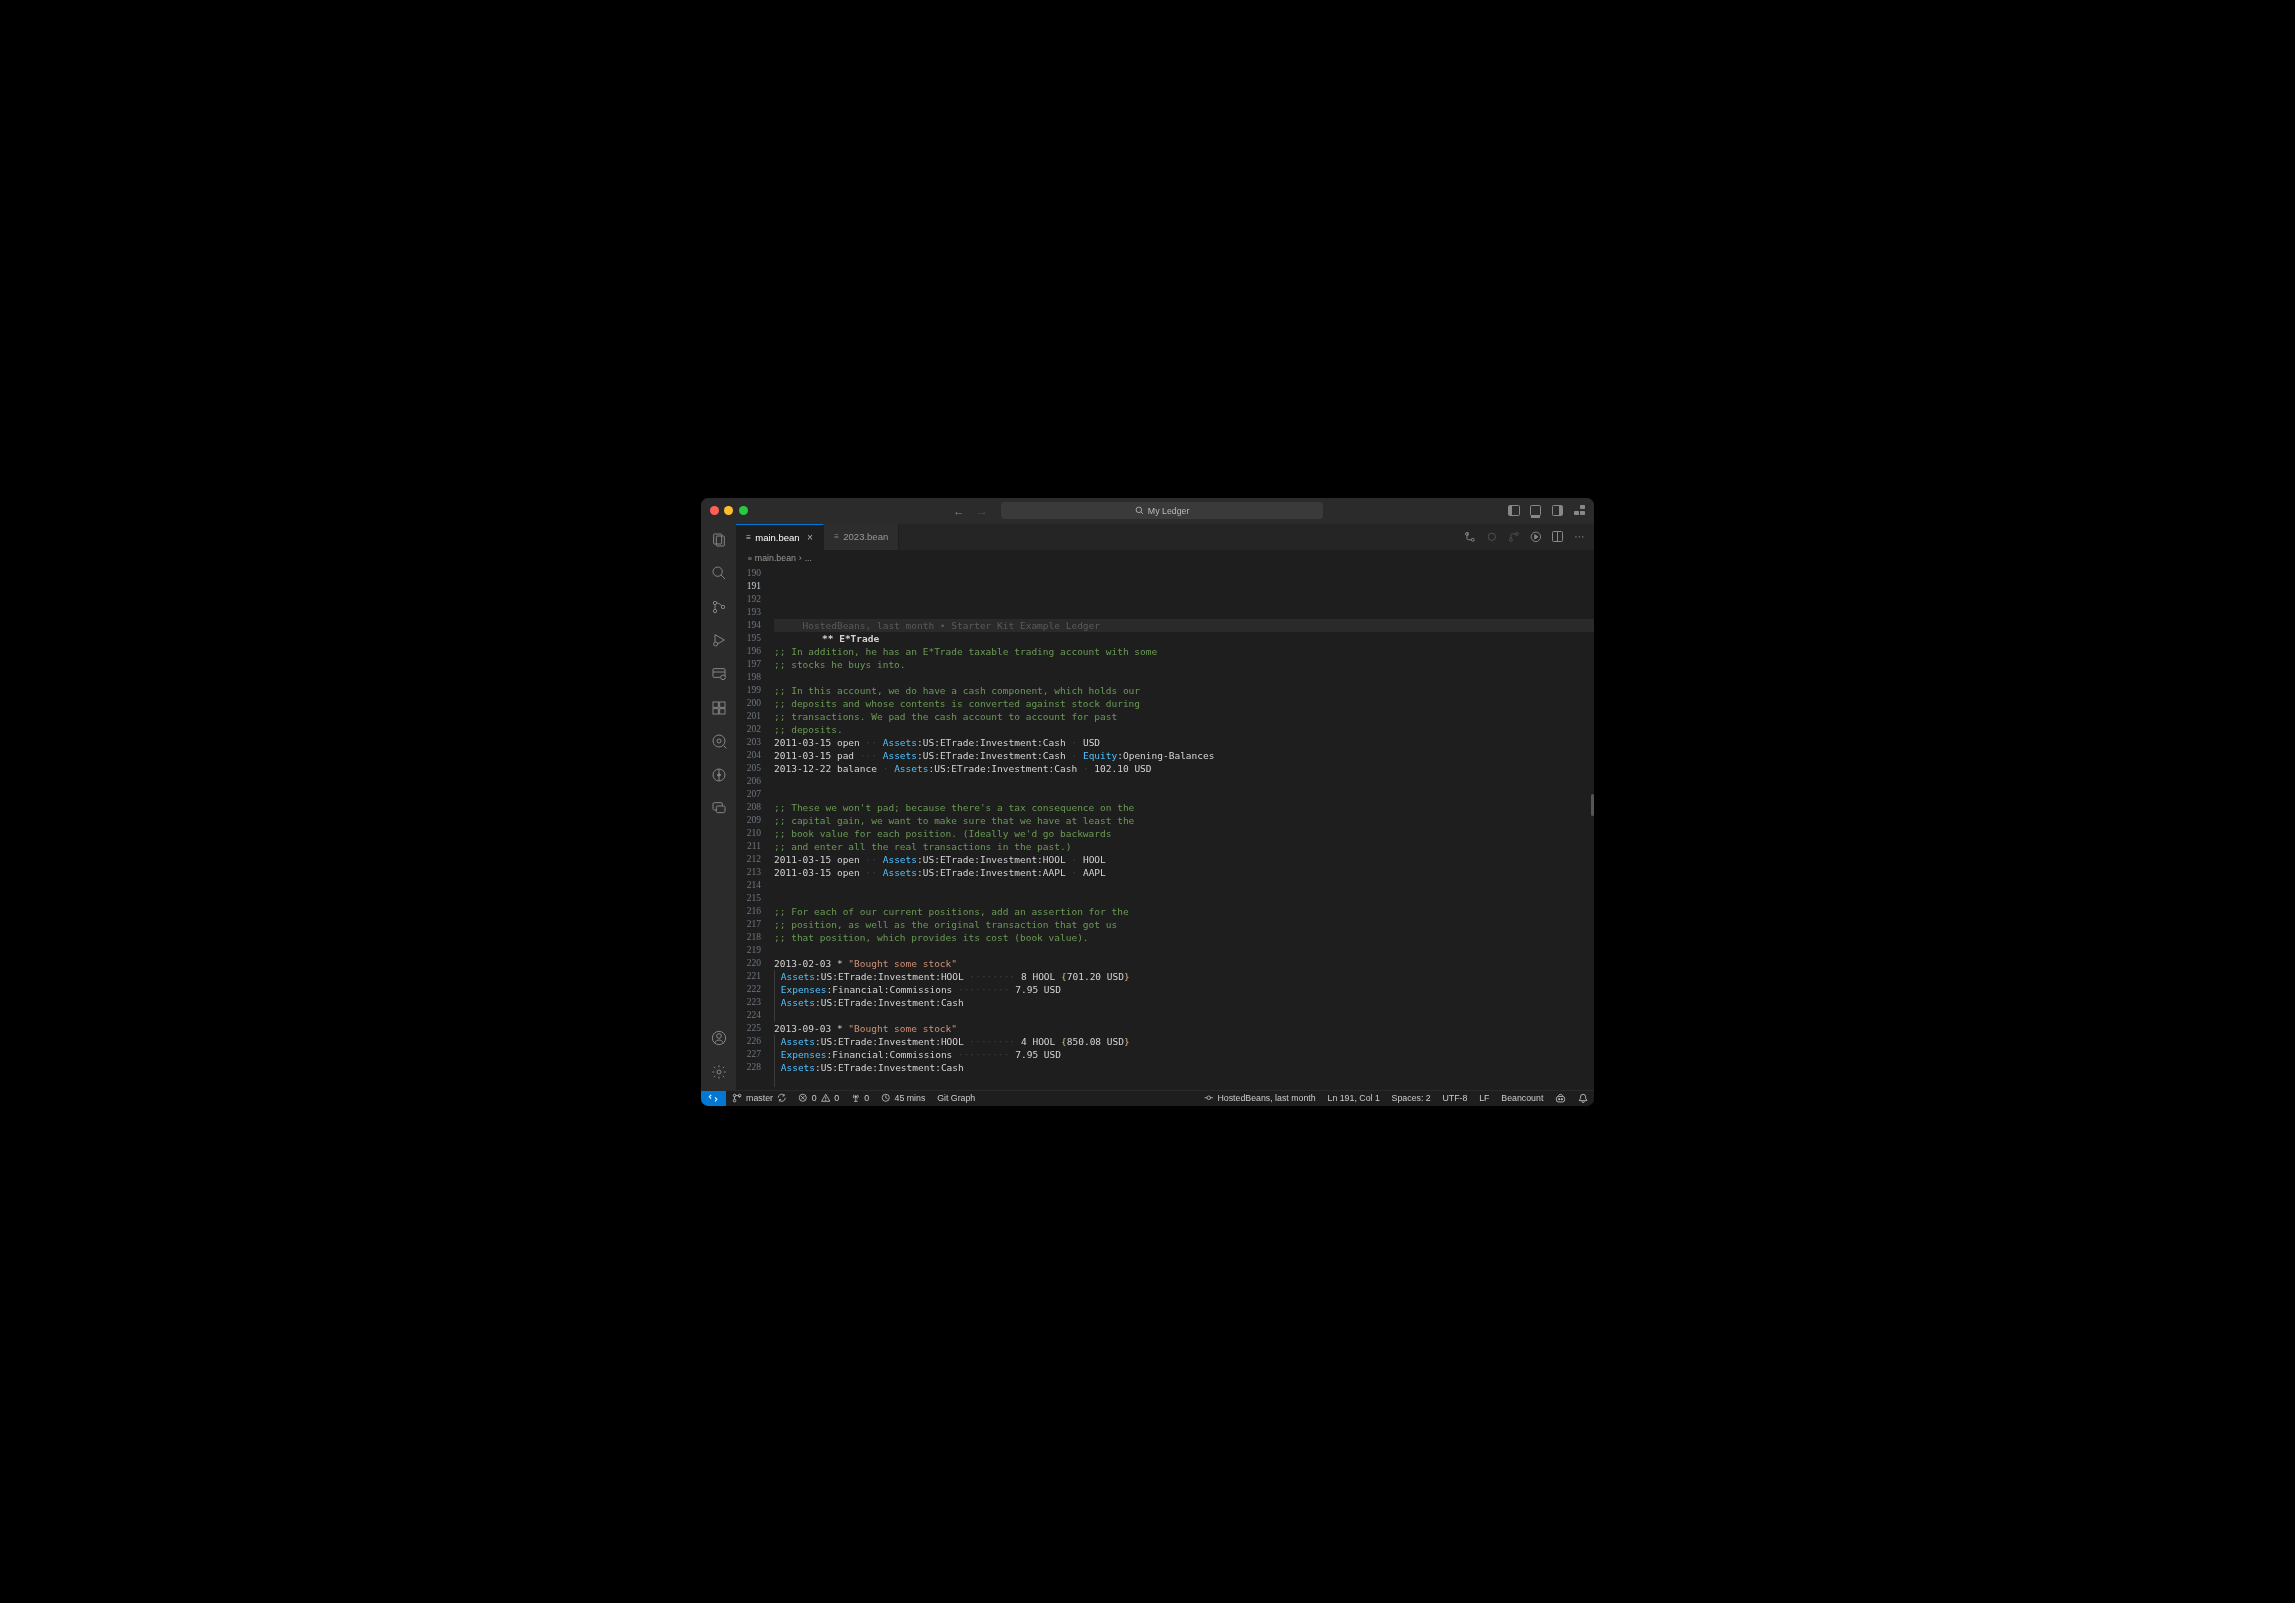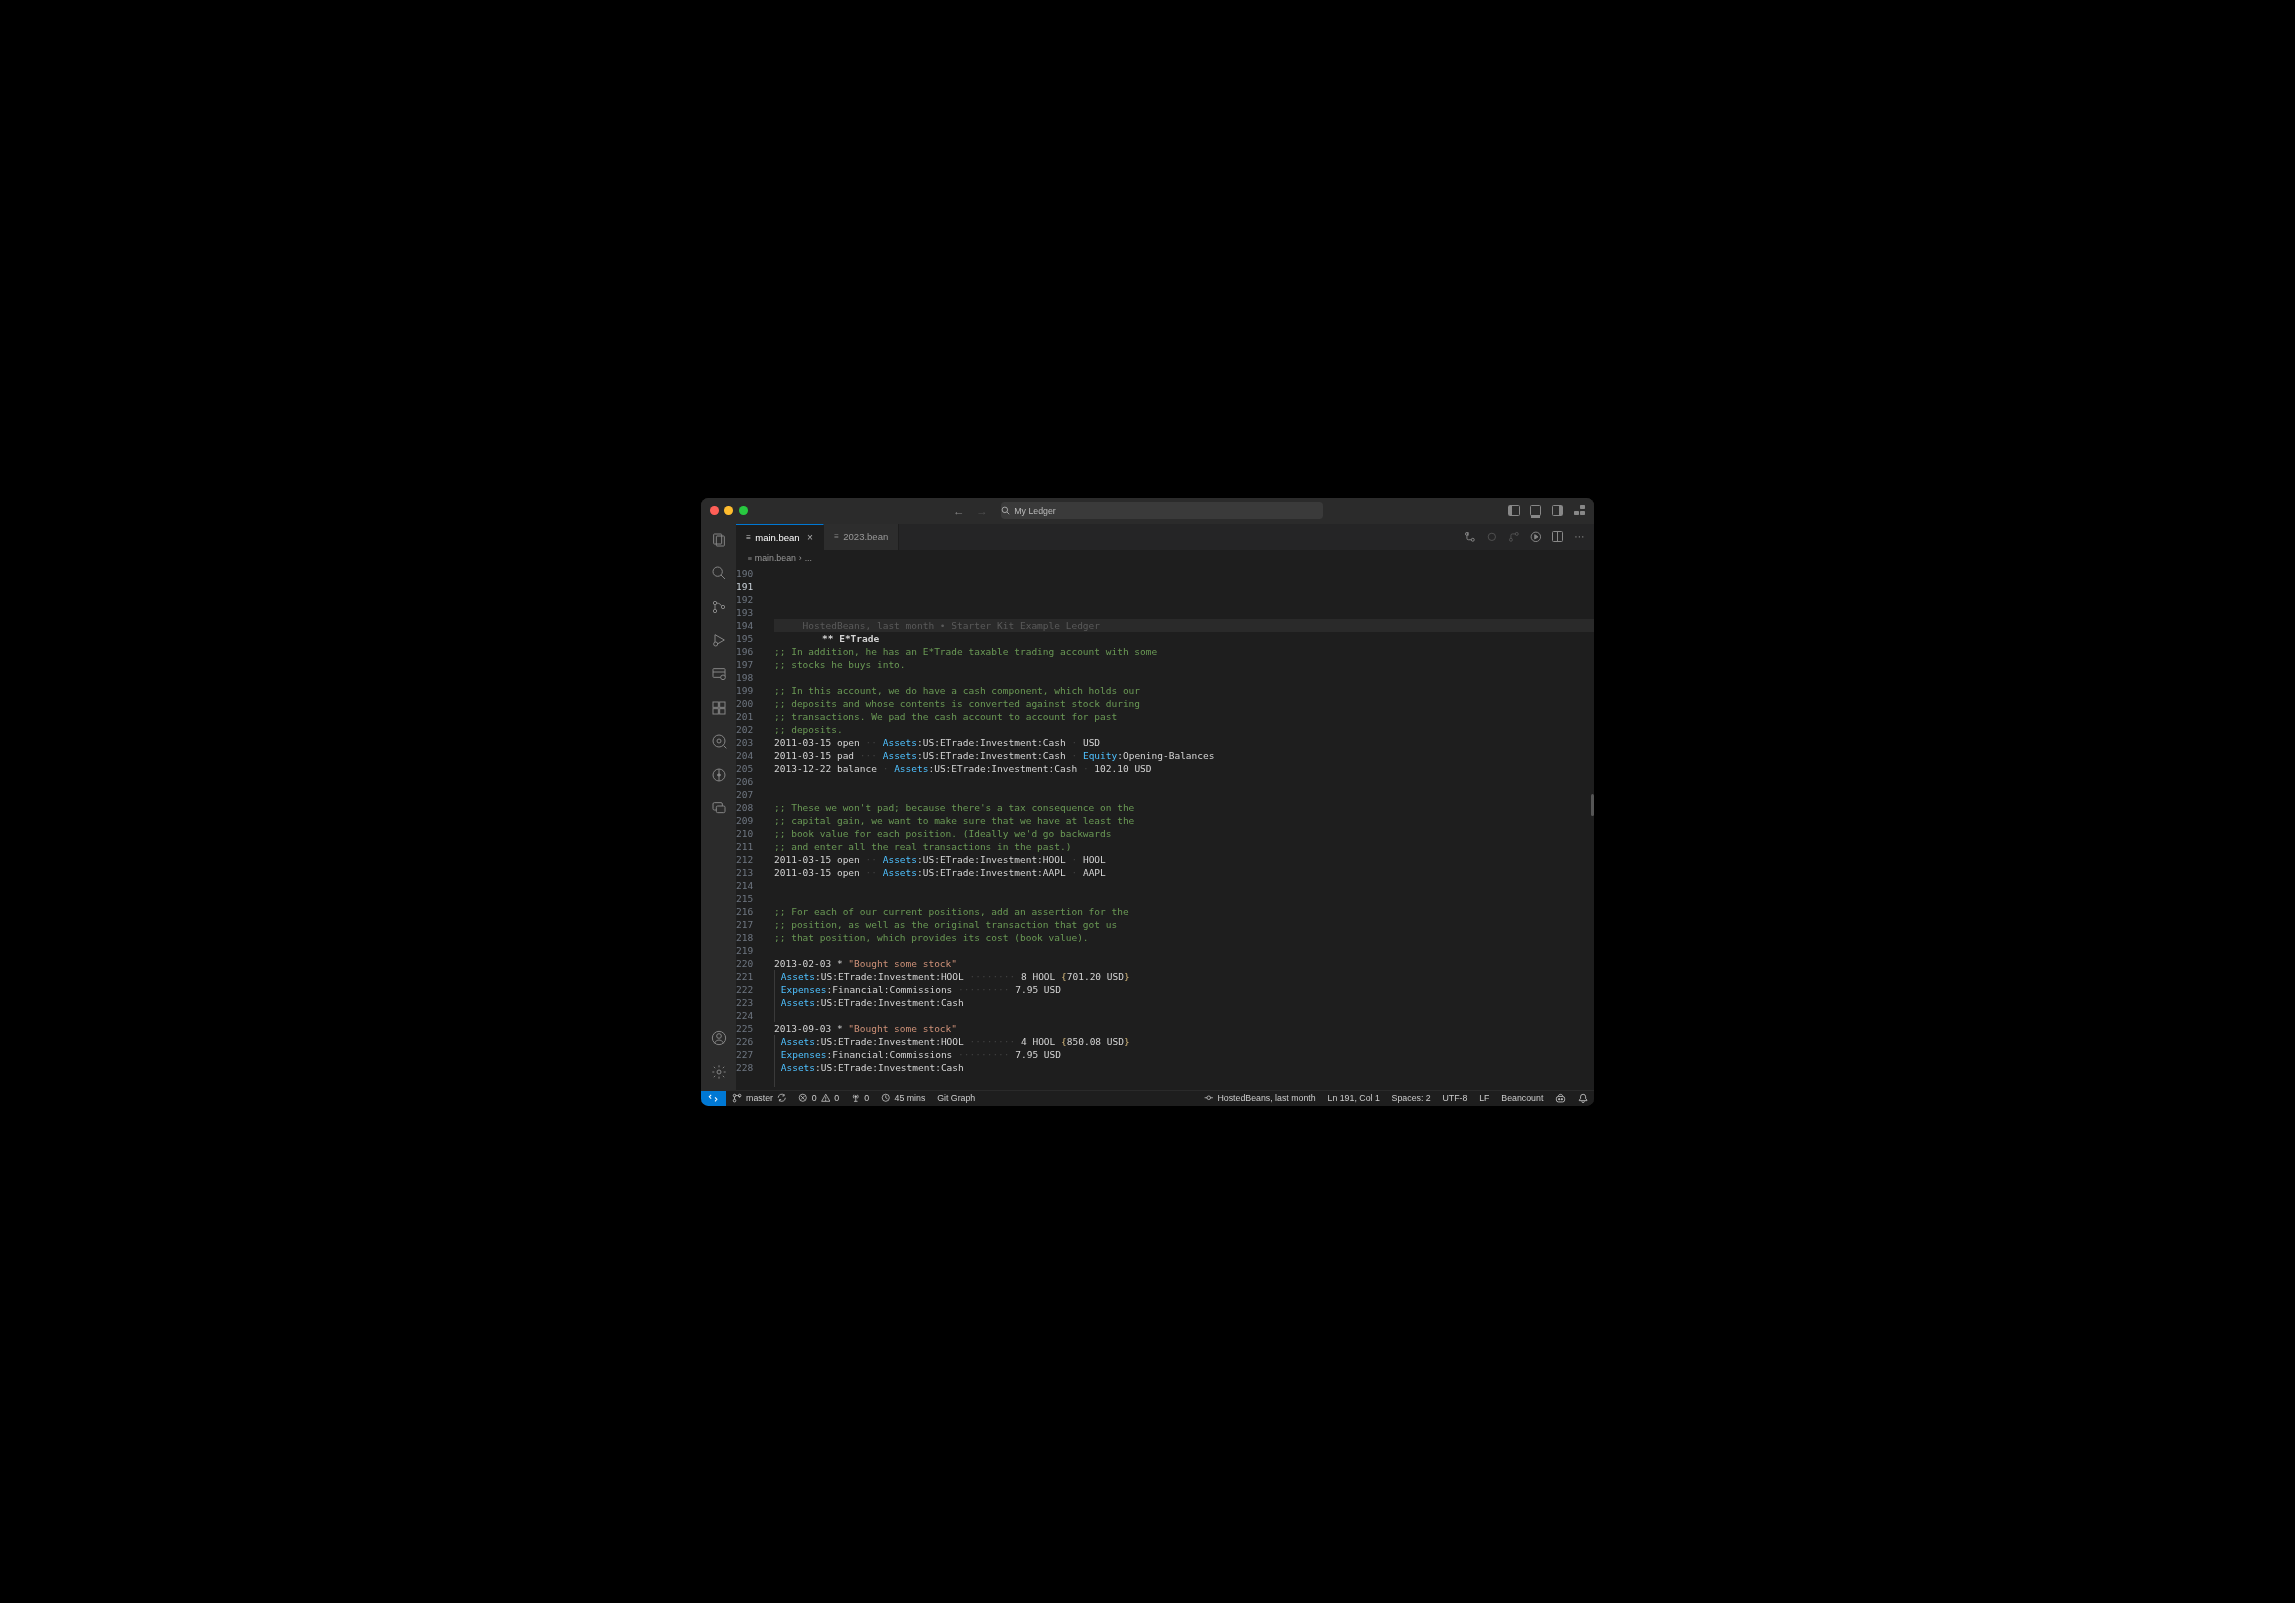"My Ledger" .search-box { justify-content: none -> center }
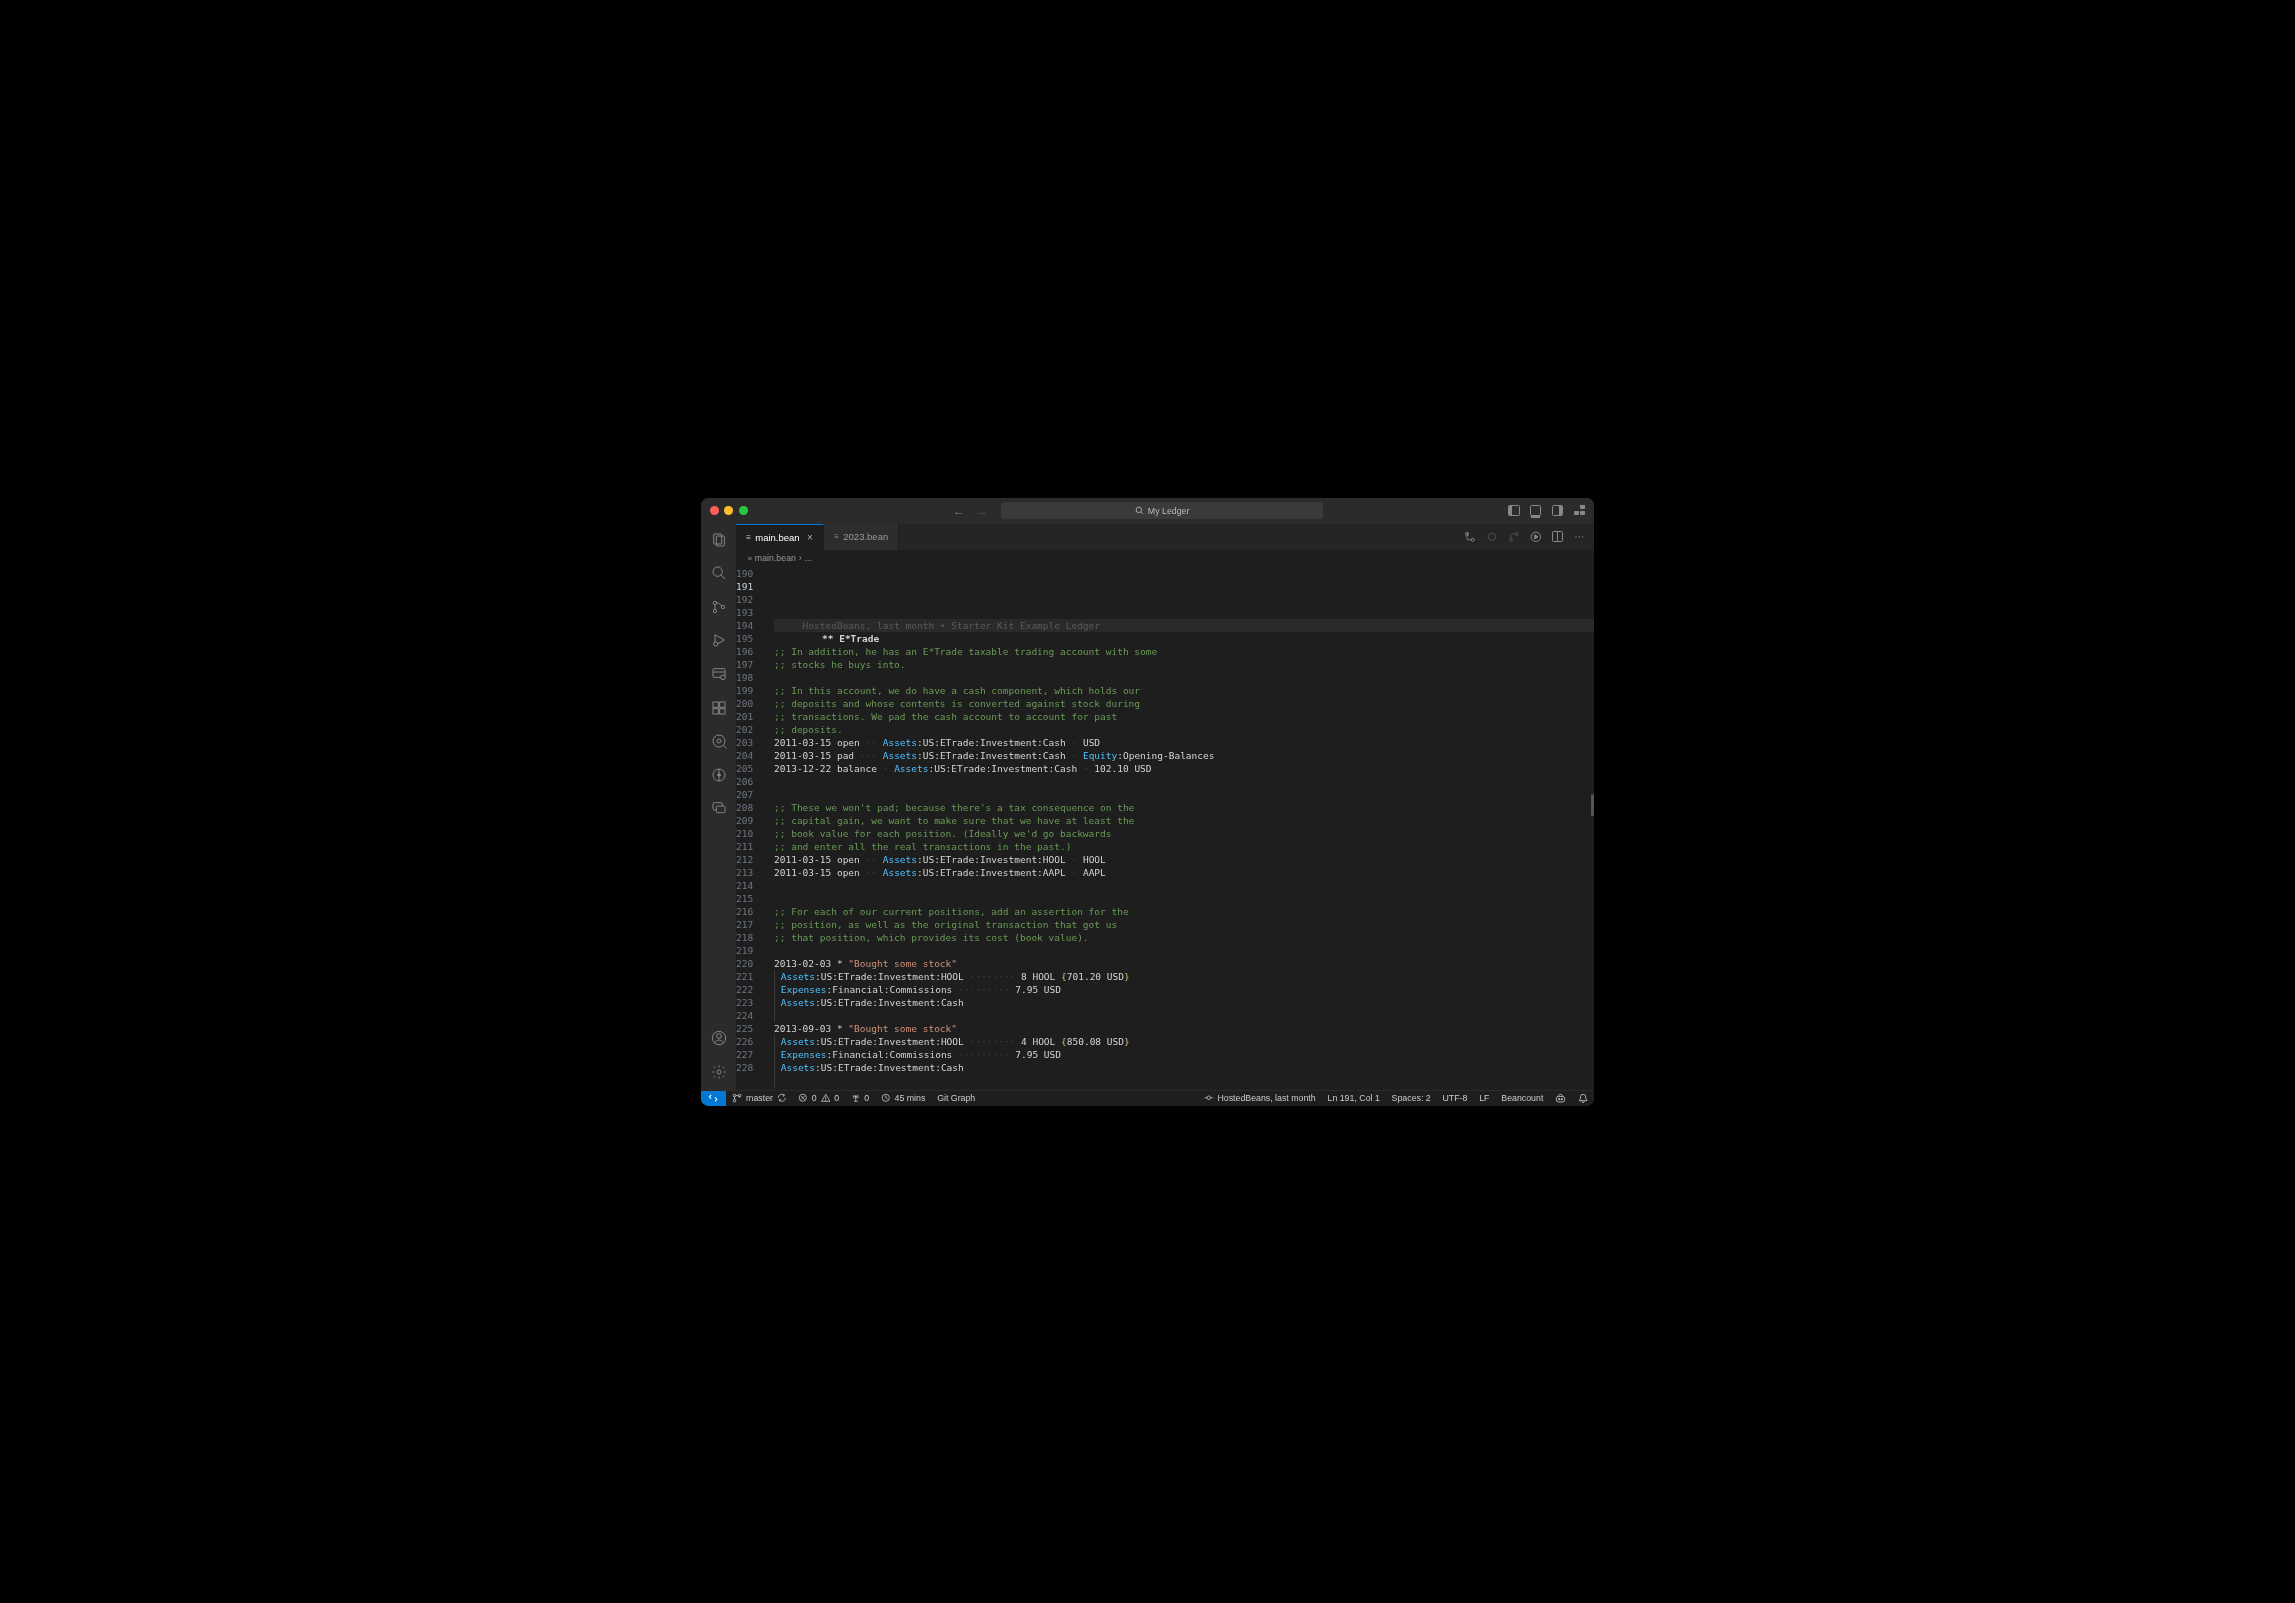"190" .gutter { font-family: none -> Liberation Serif, serif; text-align: left -> right }
